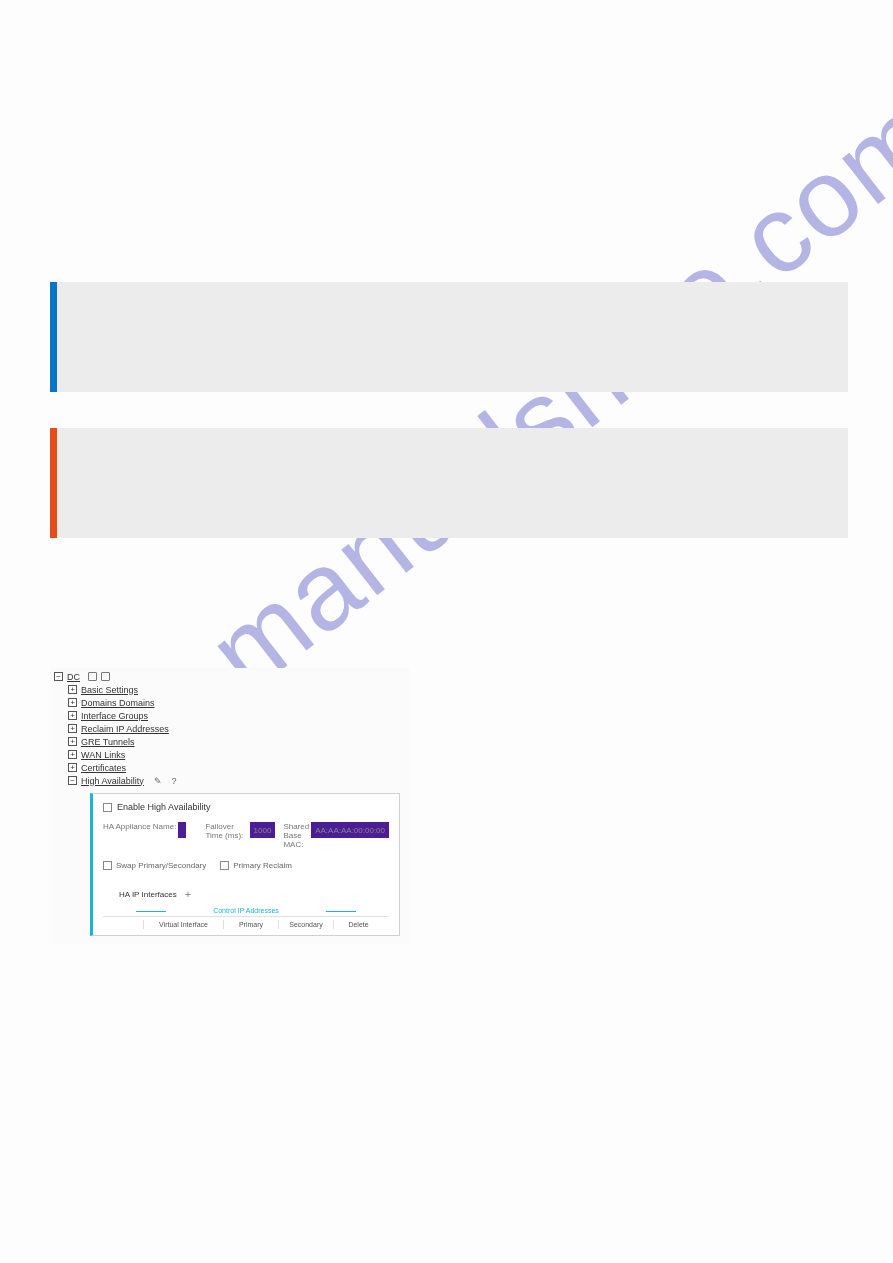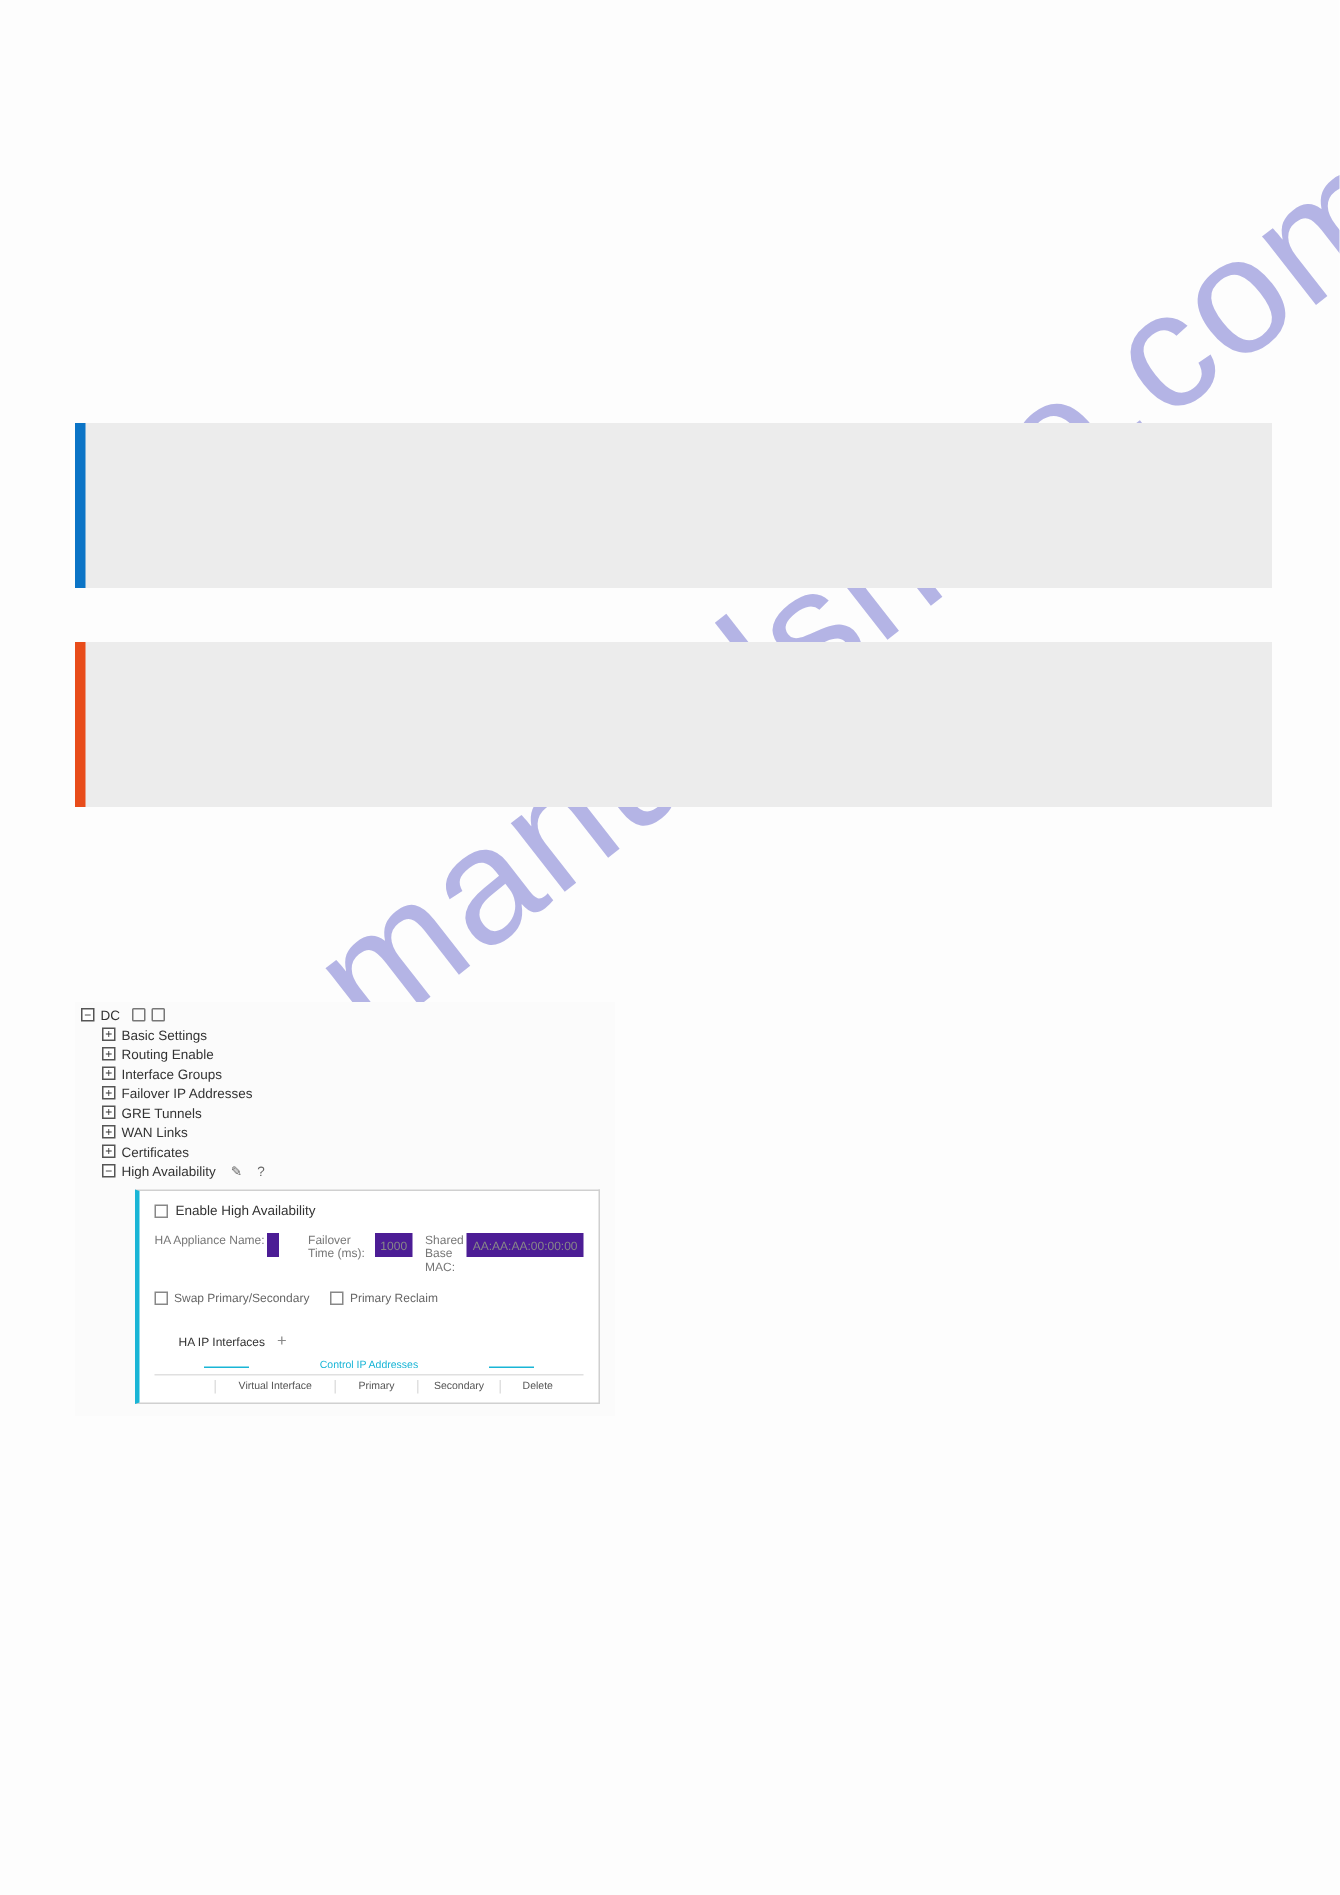"DC" .tree-label { text-decoration: none -> underline }
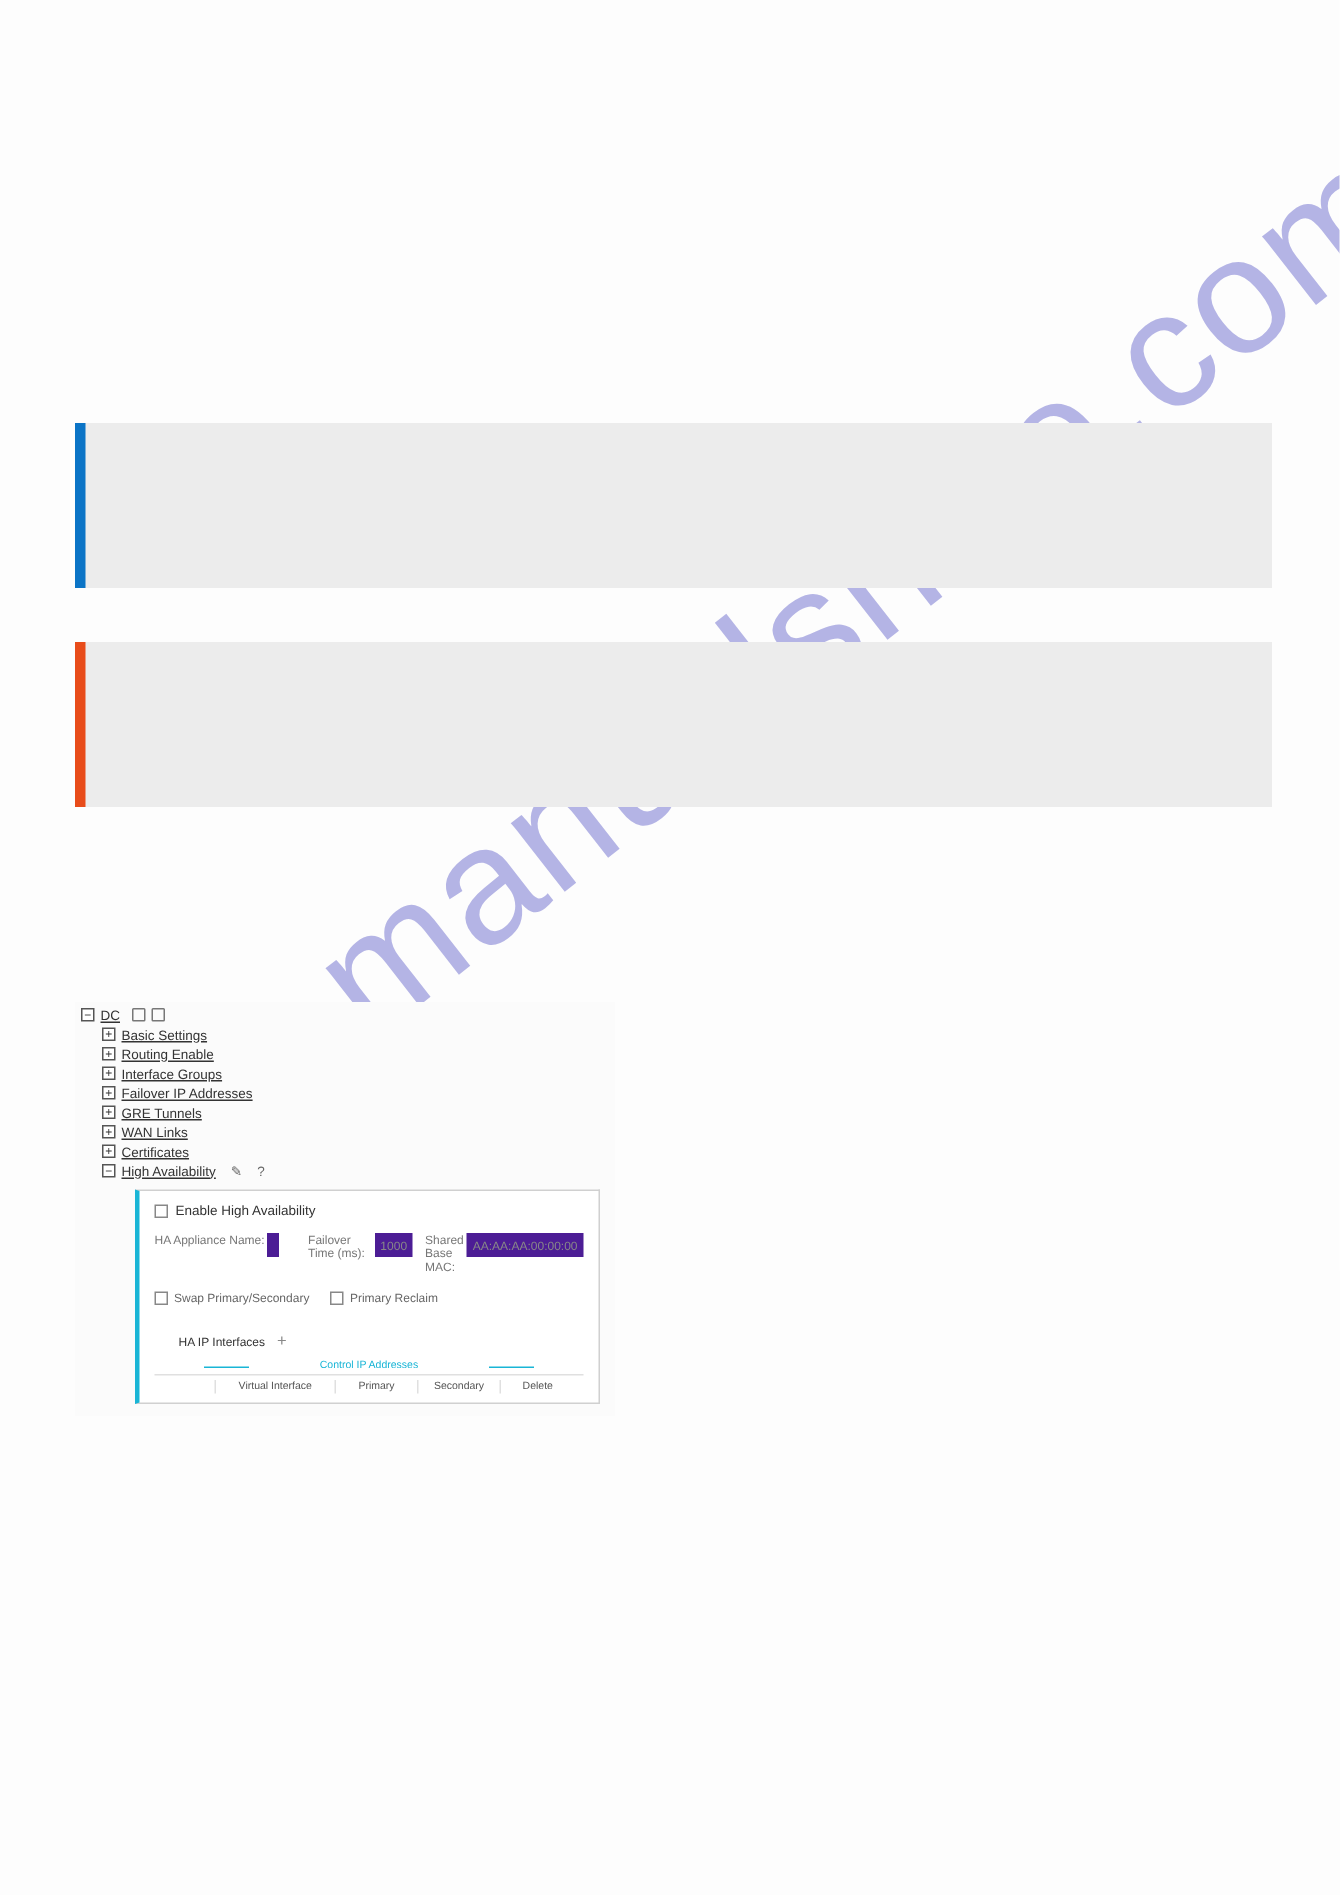"Routing Enable" span.tree-label { text: Routing Enable -> Domains Domains }
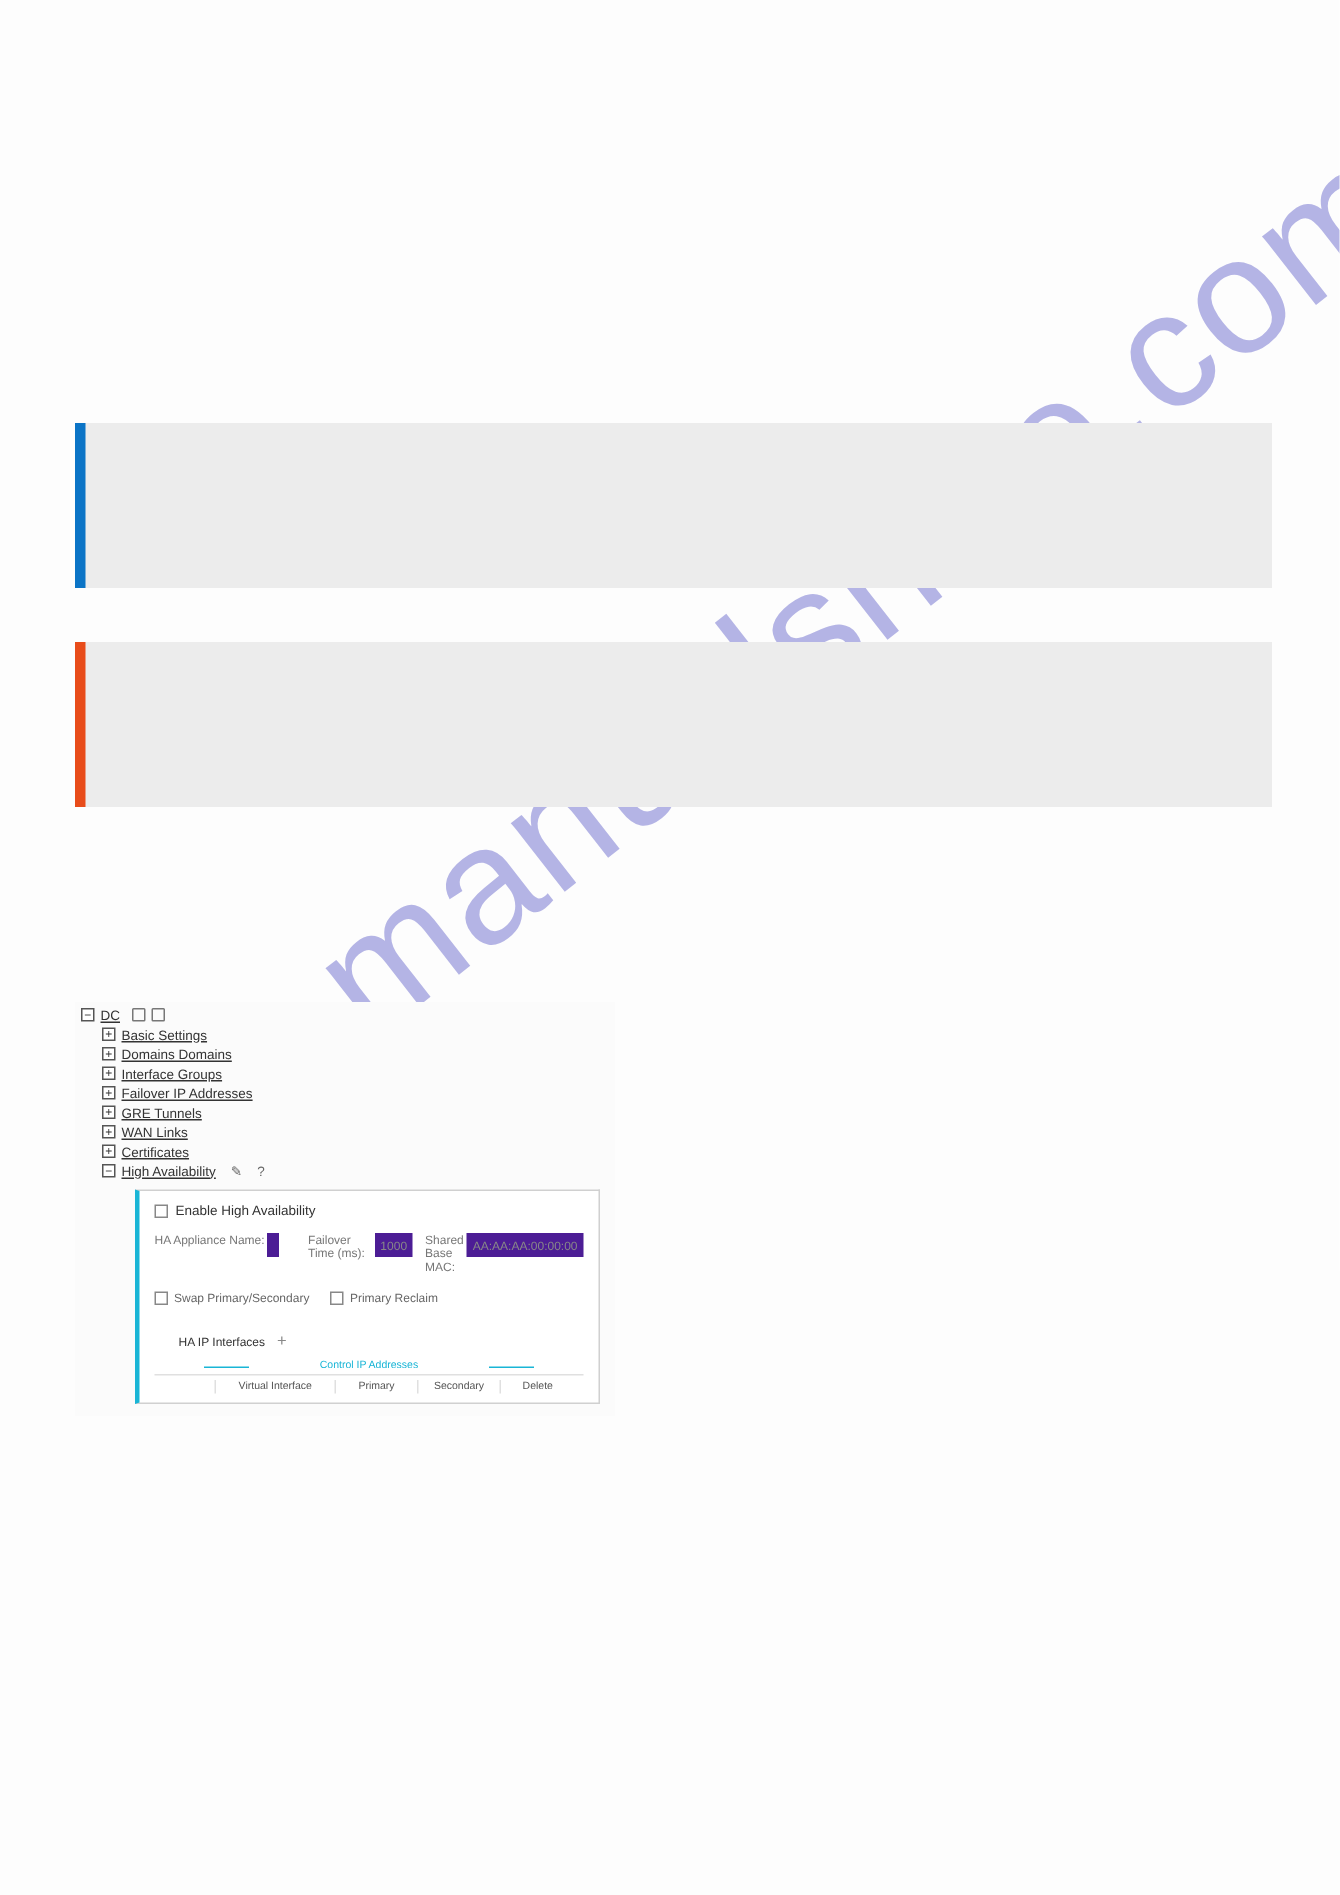"Failover IP Addresses" span.tree-label { text: Failover -> Reclaim }
